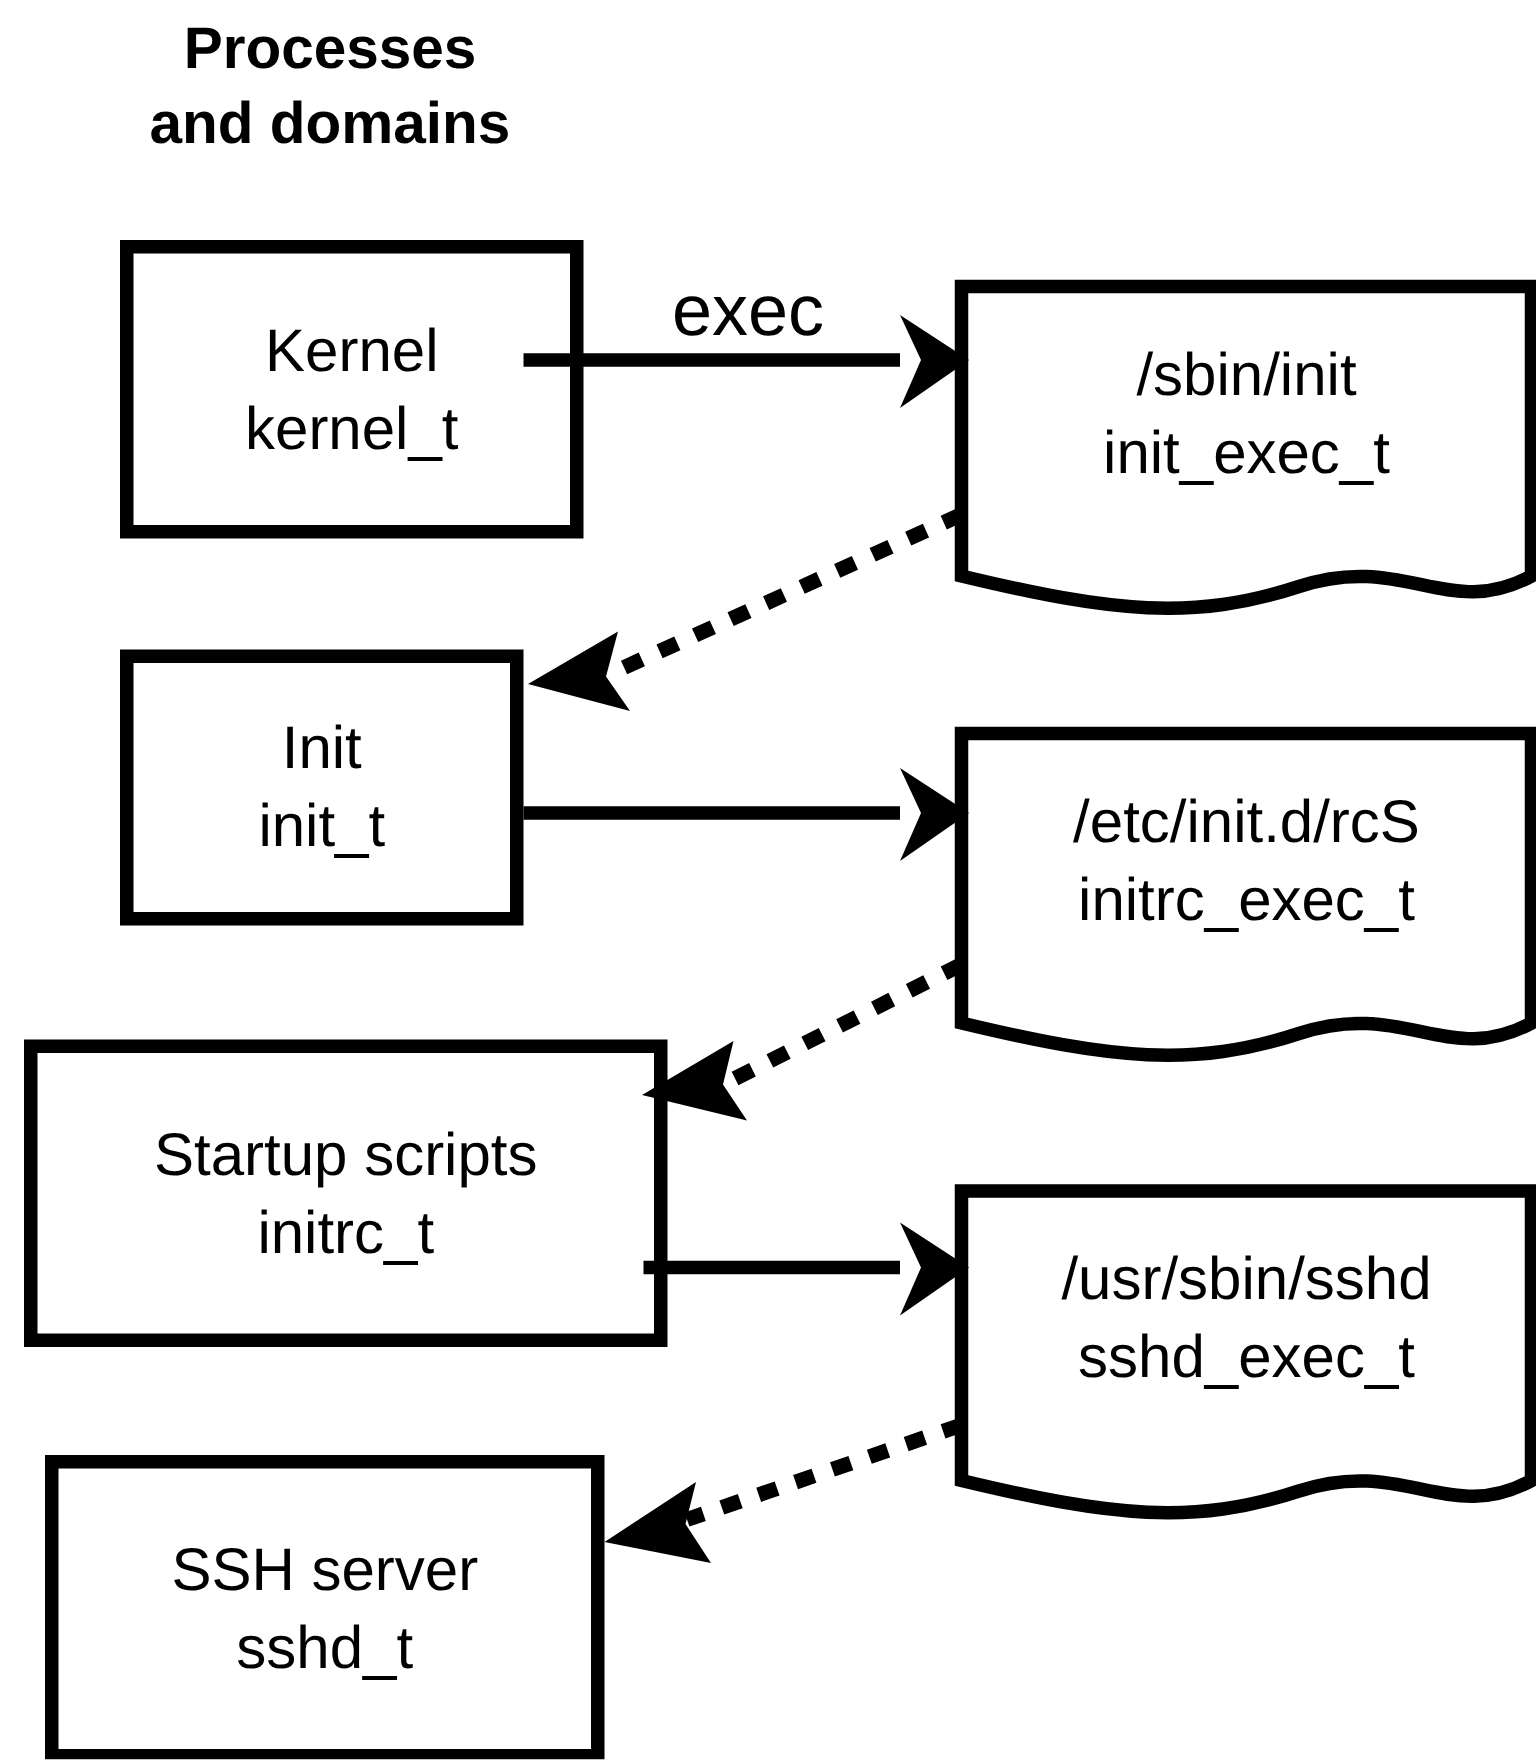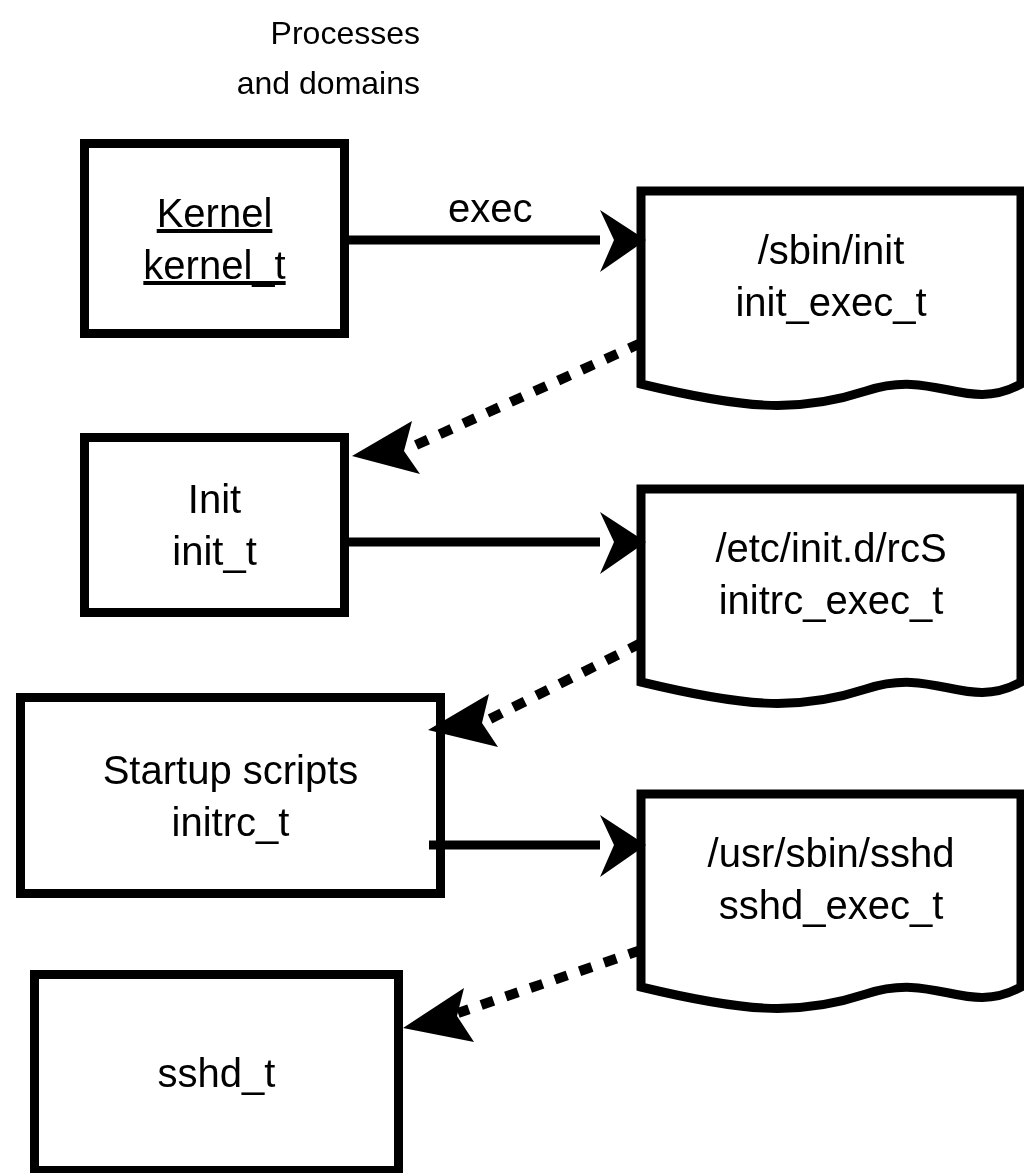"Processes" .col-heading { font-size: 32px -> 39px; font-weight: normal -> bold; text-align: right -> center }
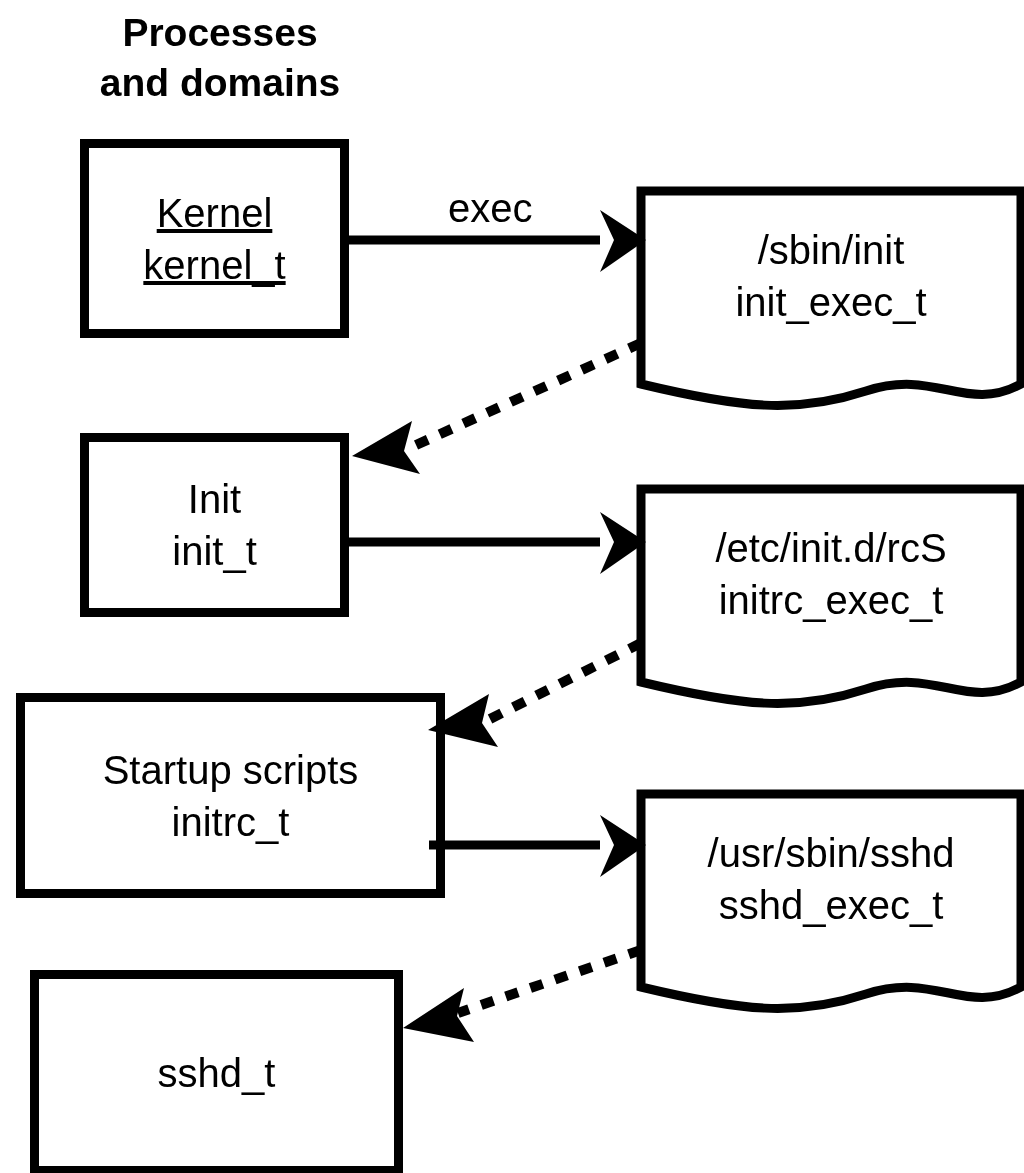"Kernel" div.proc-box { text-decoration: underline -> none; top: 139px -> 160px; width: 269px -> 309px }
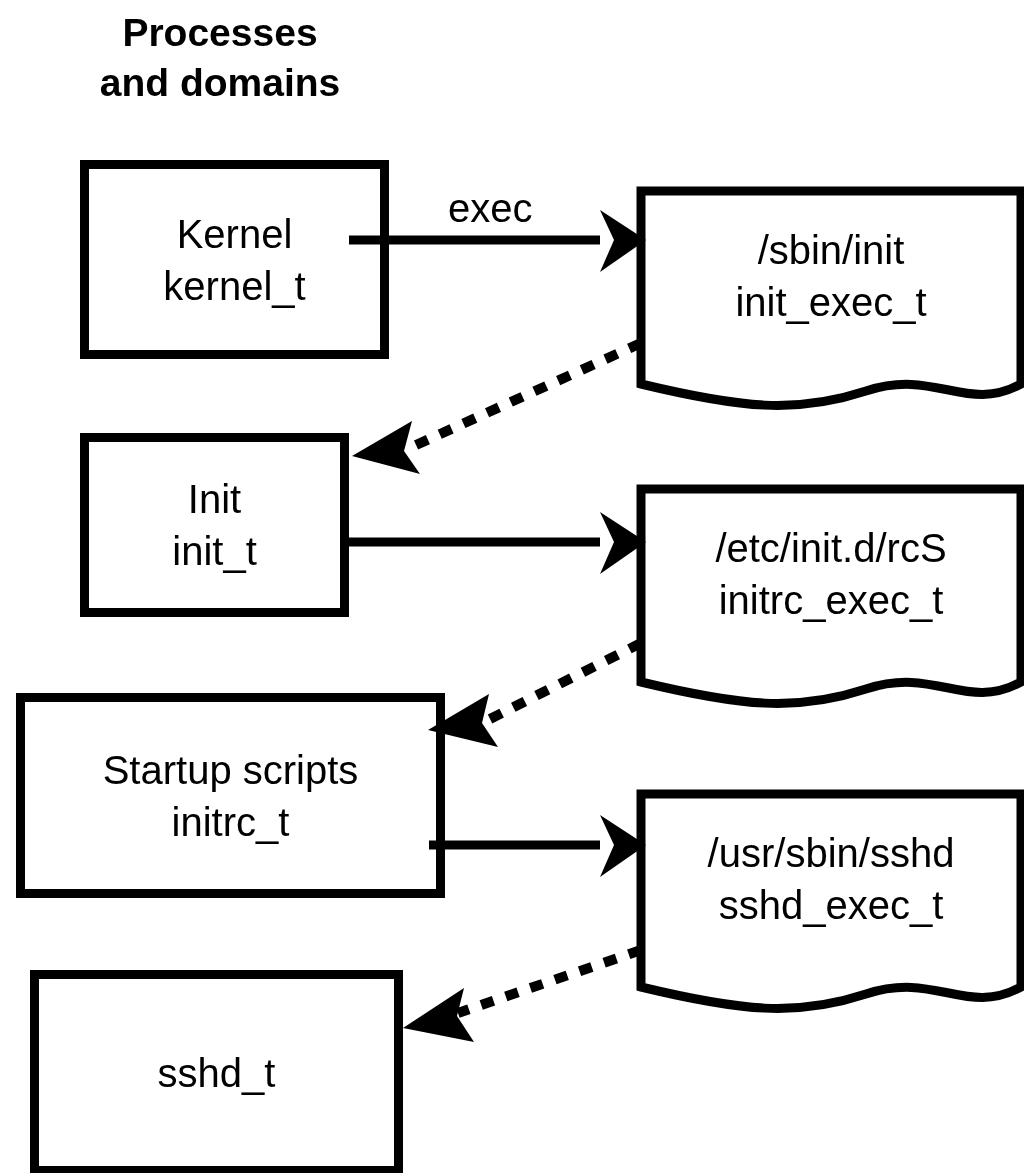"exec" .edge-label { font-size: 40px -> 48px }
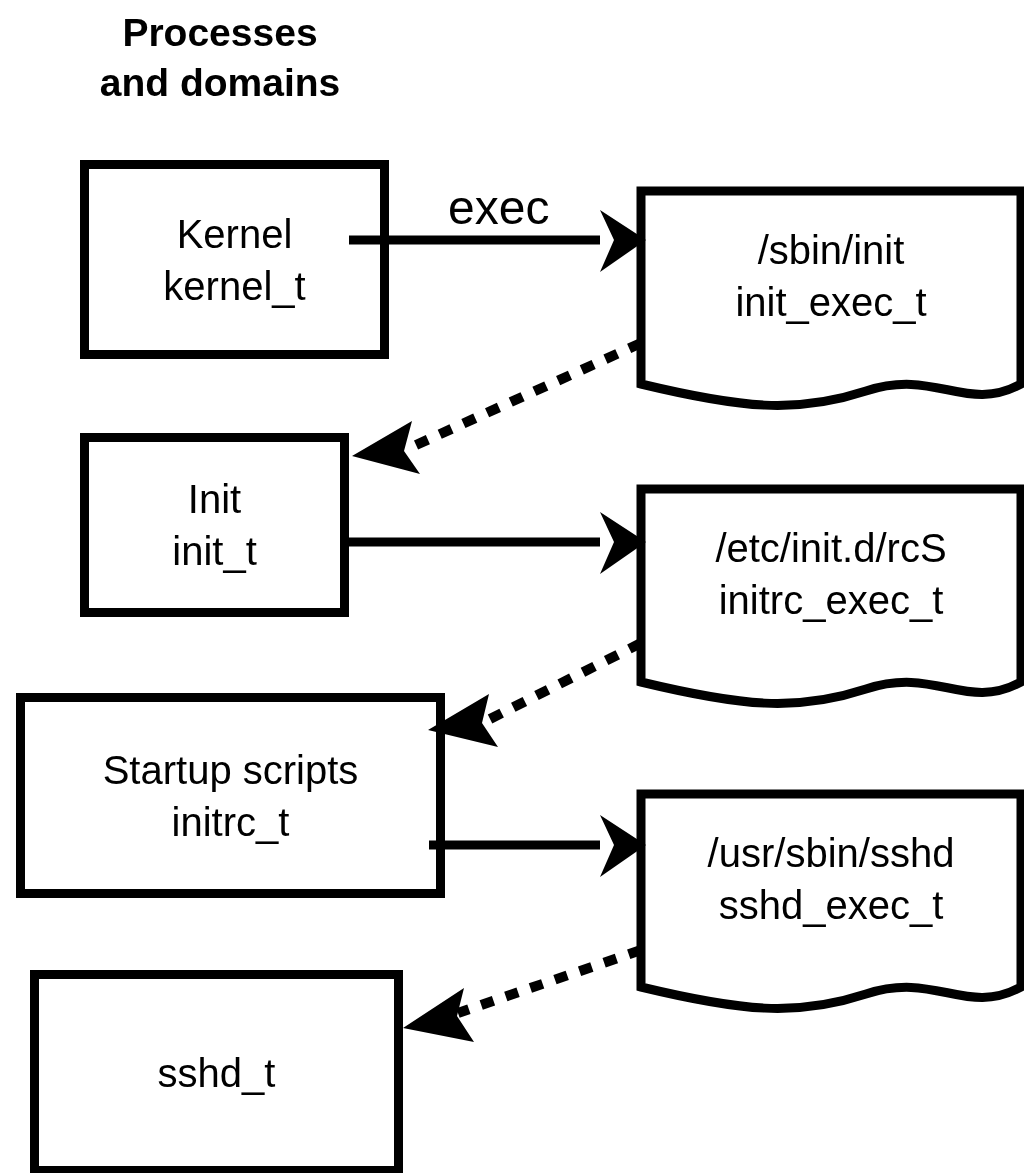"SSH server" div.proc-line { html: none -> <div>SSH server</div> }
